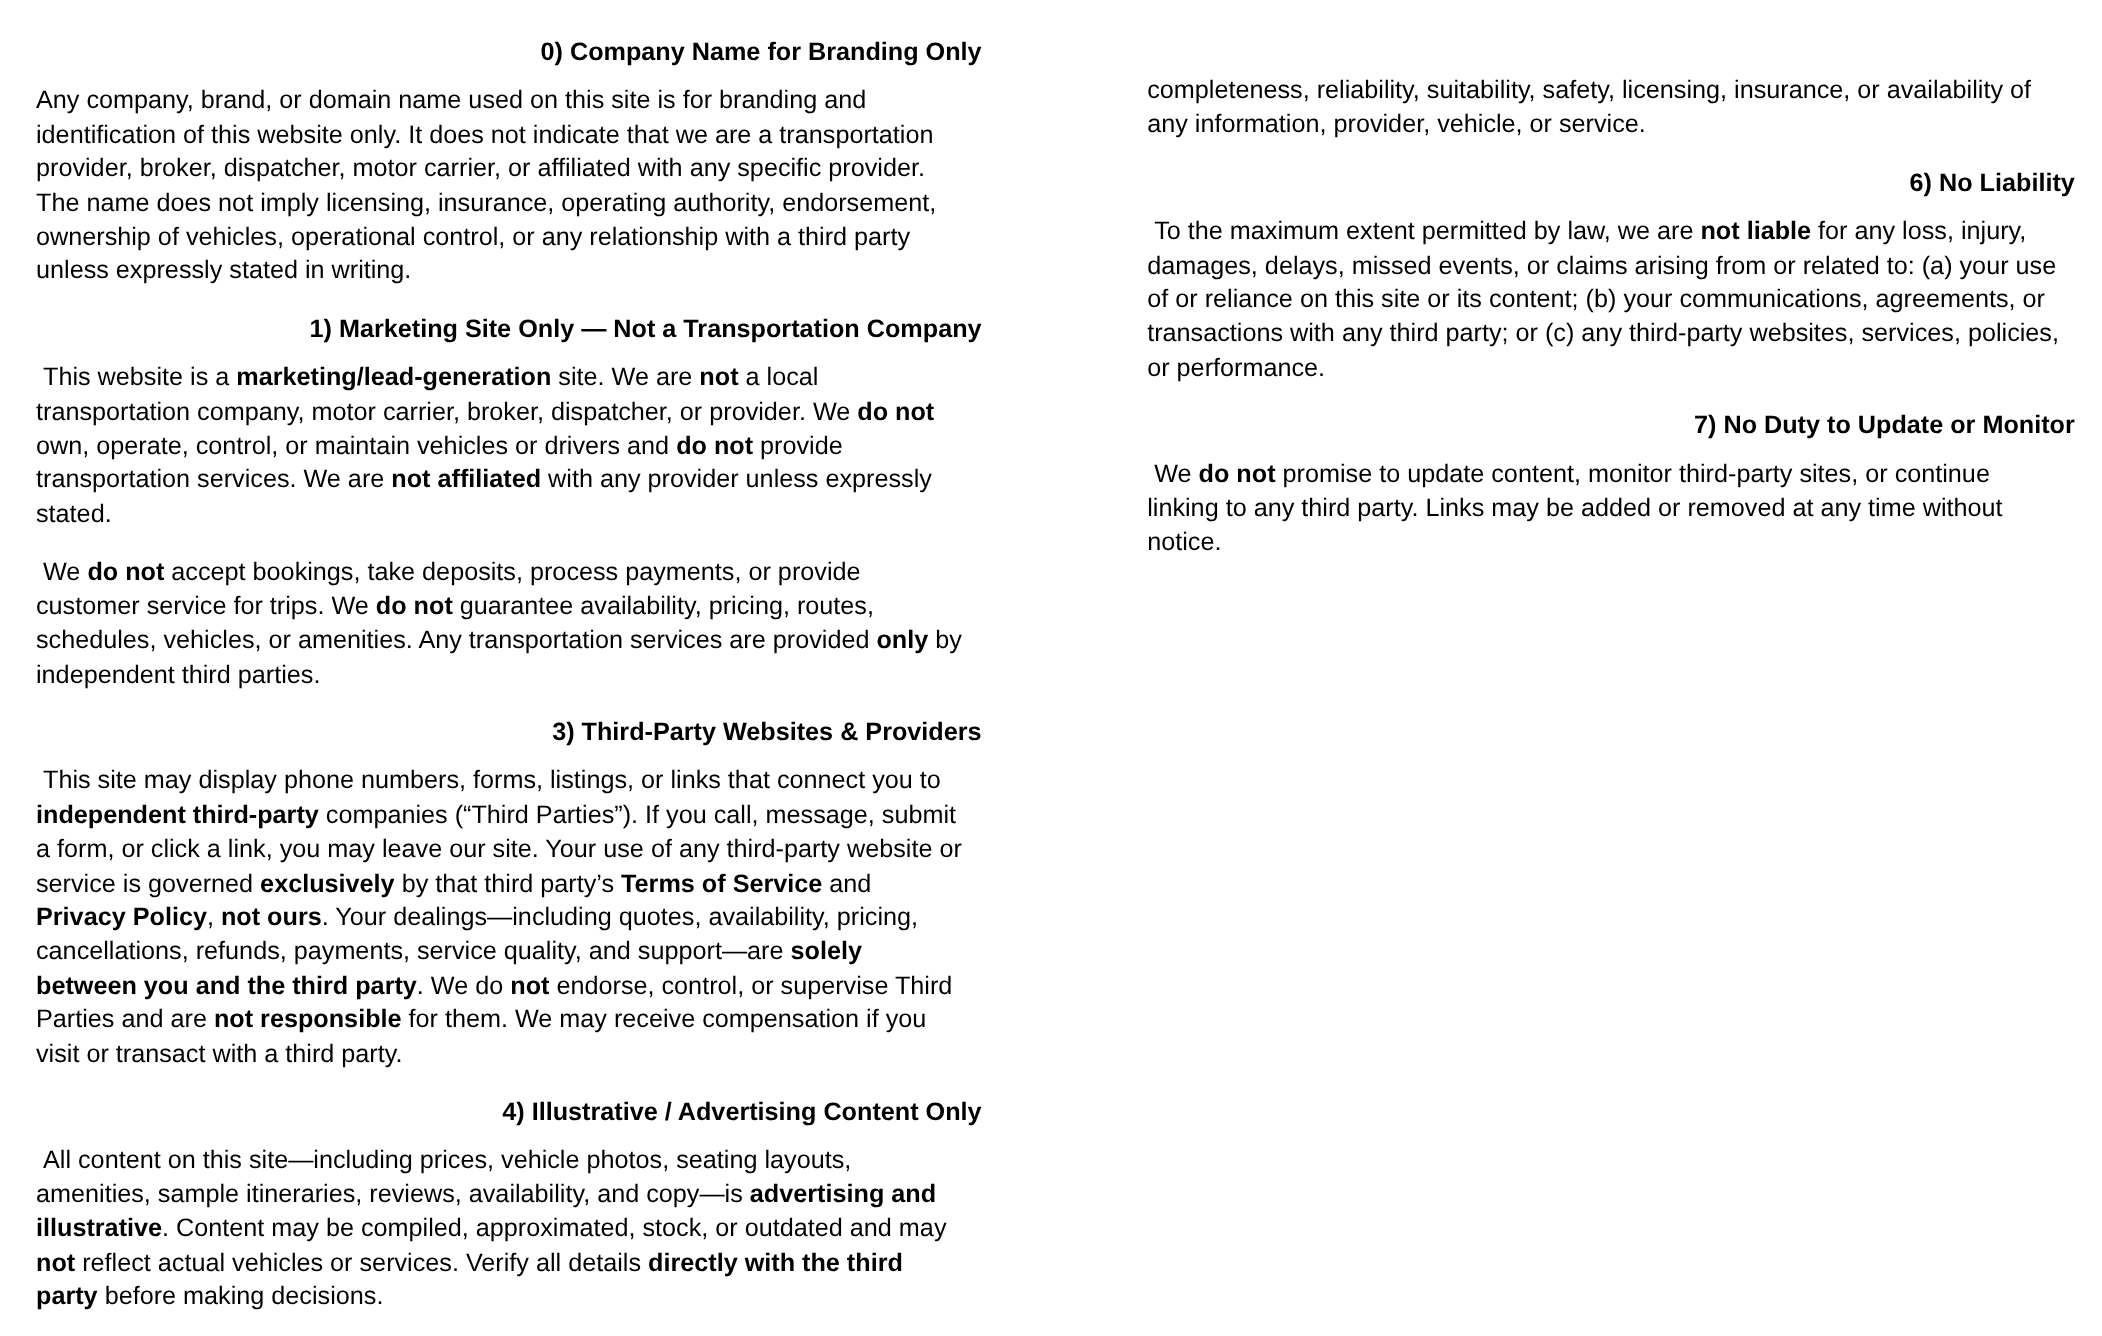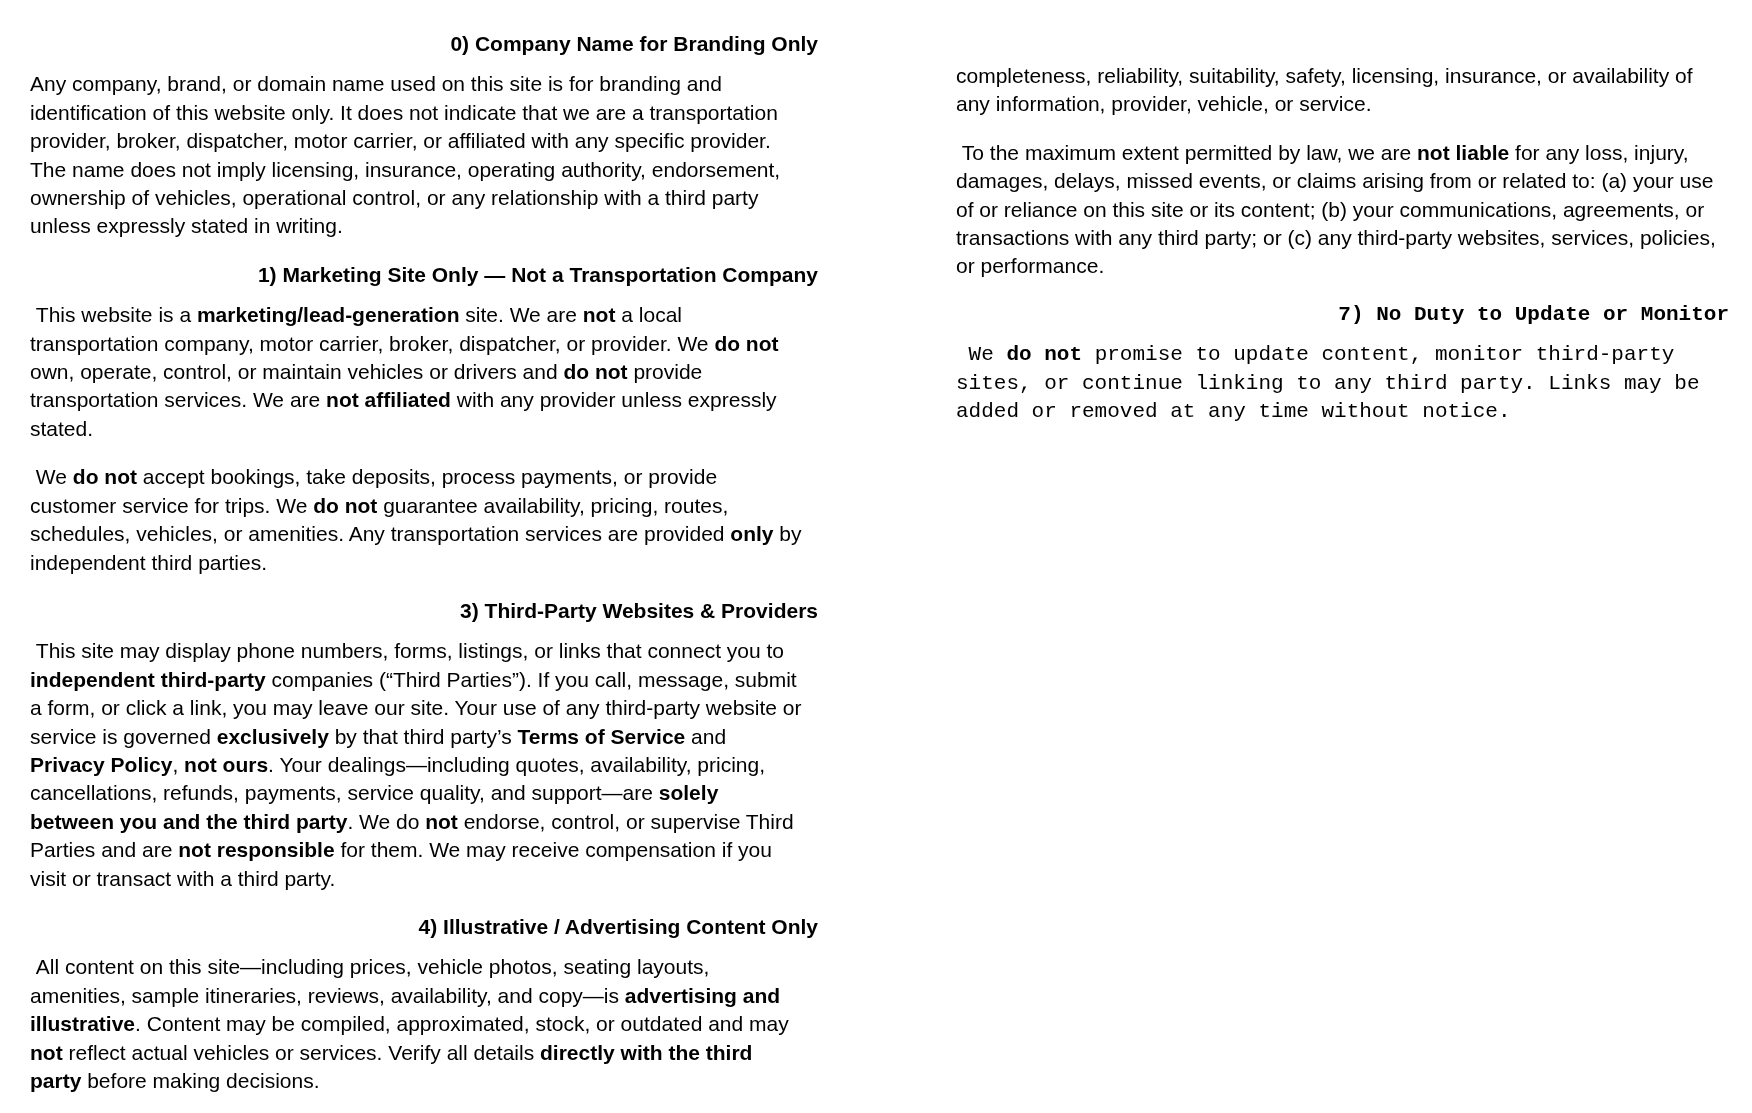"6) No Liability" h2.heading { html: none -> <h2>6) No Liability</h2> }
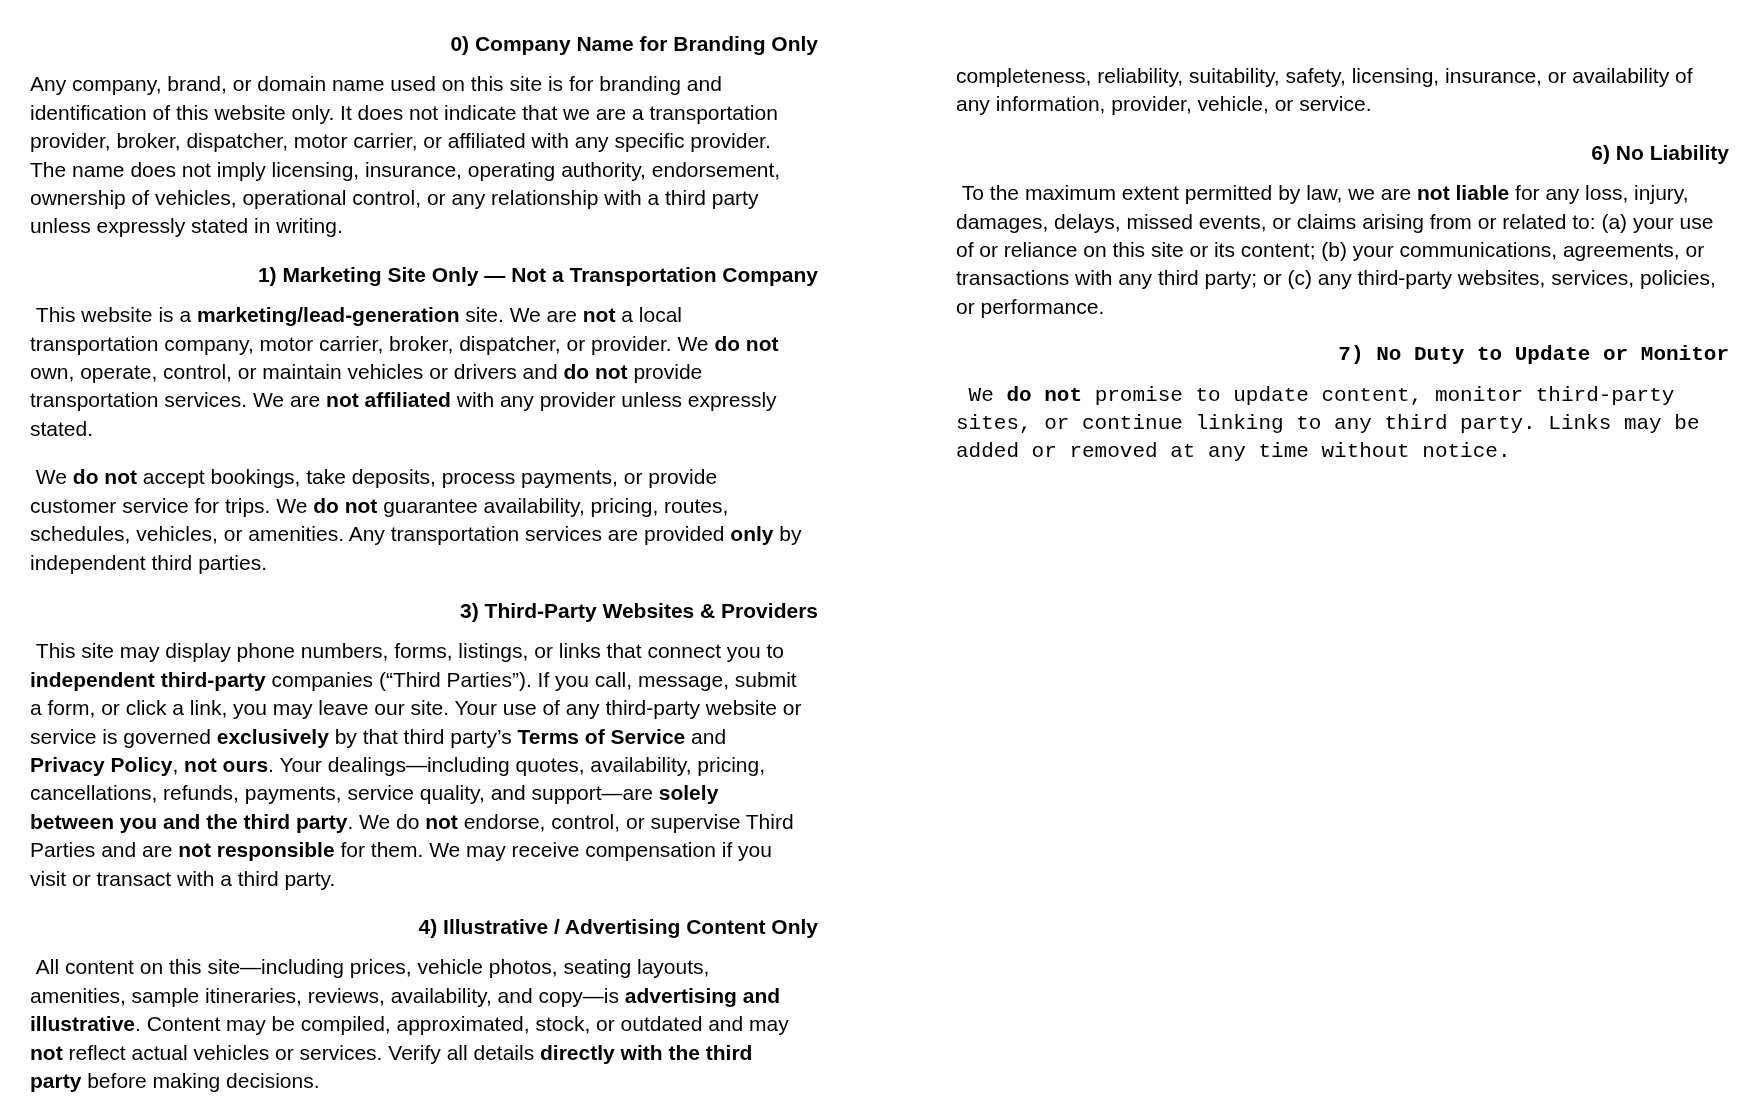"7) No Duty to Update" .block:last-child { font-family: Liberation Mono, monospace -> none }
